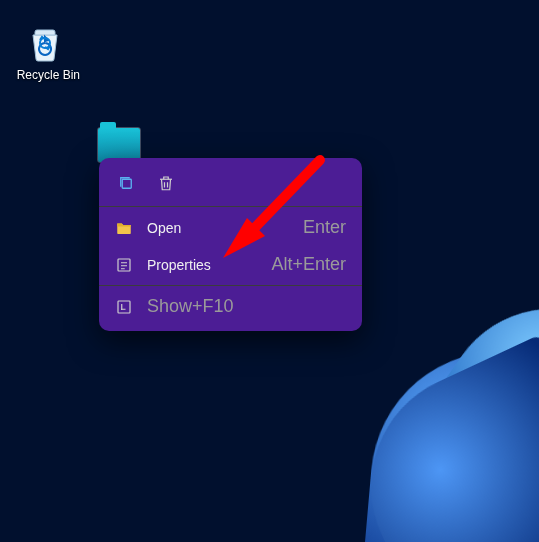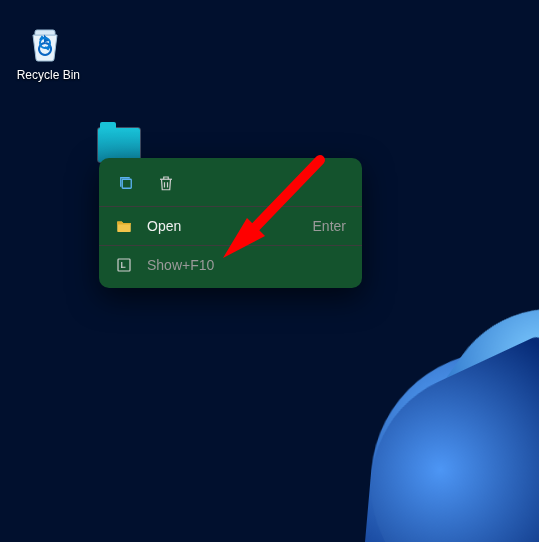"Open" .context-menu { background: #14532d -> #4c1d95 }
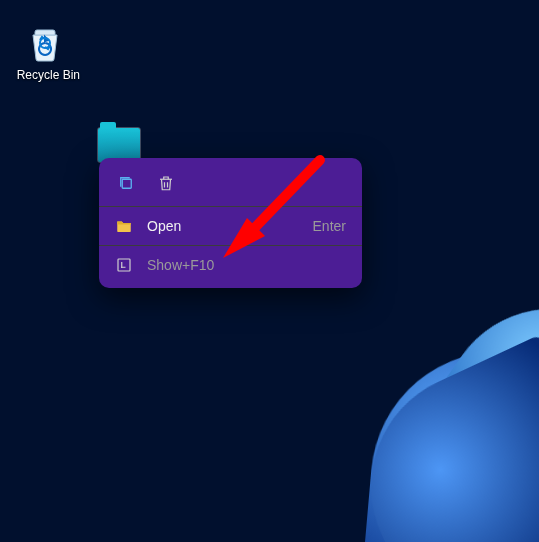"Enter" .menu-item .mi-shortcut { font-size: 14px -> 18px }
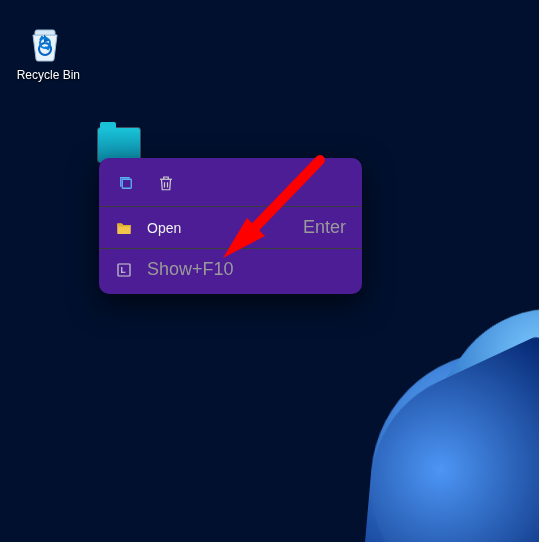"Properties" div.menu-item { html: none -> <div> <span> <svg> <rect></rect> <path></path> </svg> </span> <span>Properties</span> <span>Alt+Enter</span> </div> }
